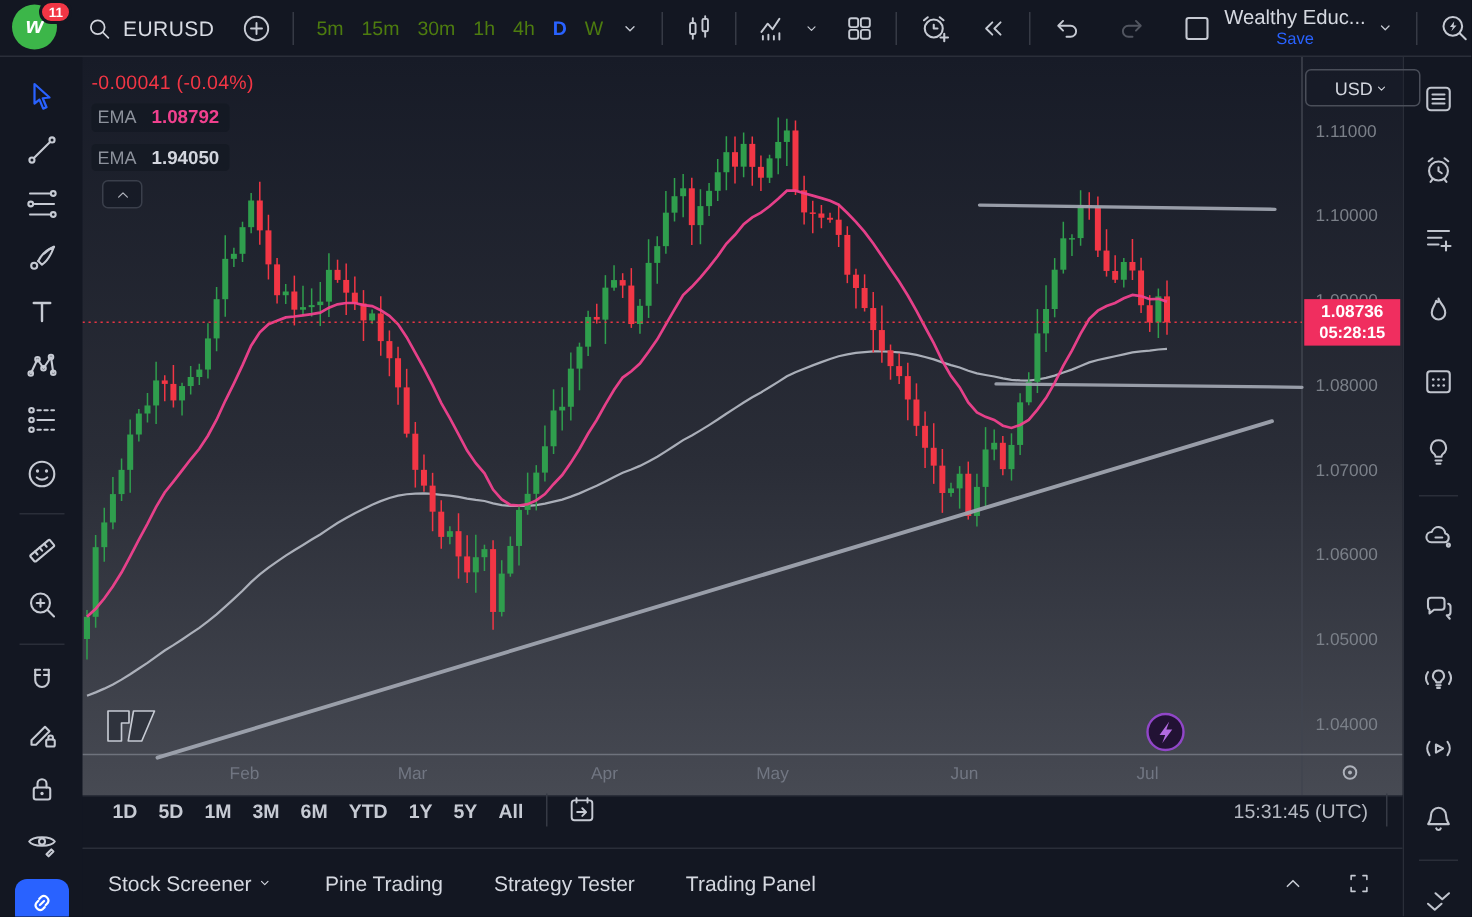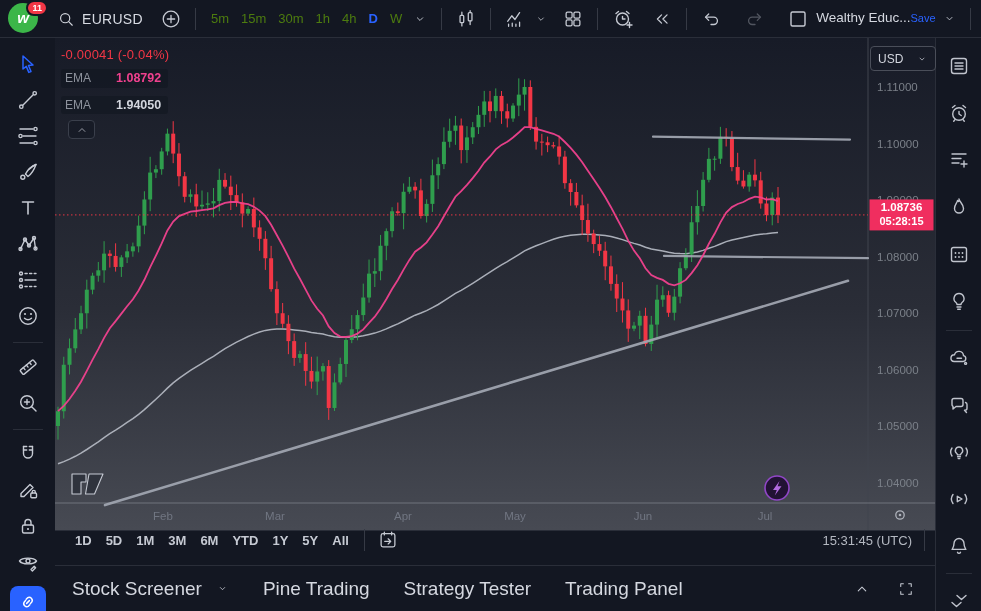"Wealthy Educ..." .layout-title { flex-direction: row -> column }
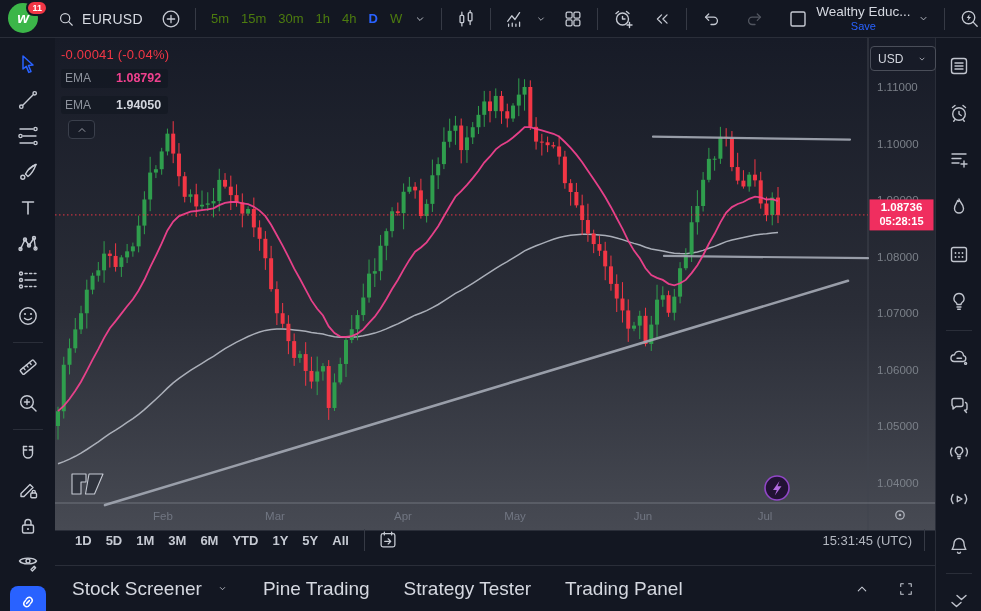"USD" .usdsel { justify-content: space-between -> center; width: 66px -> 77px }
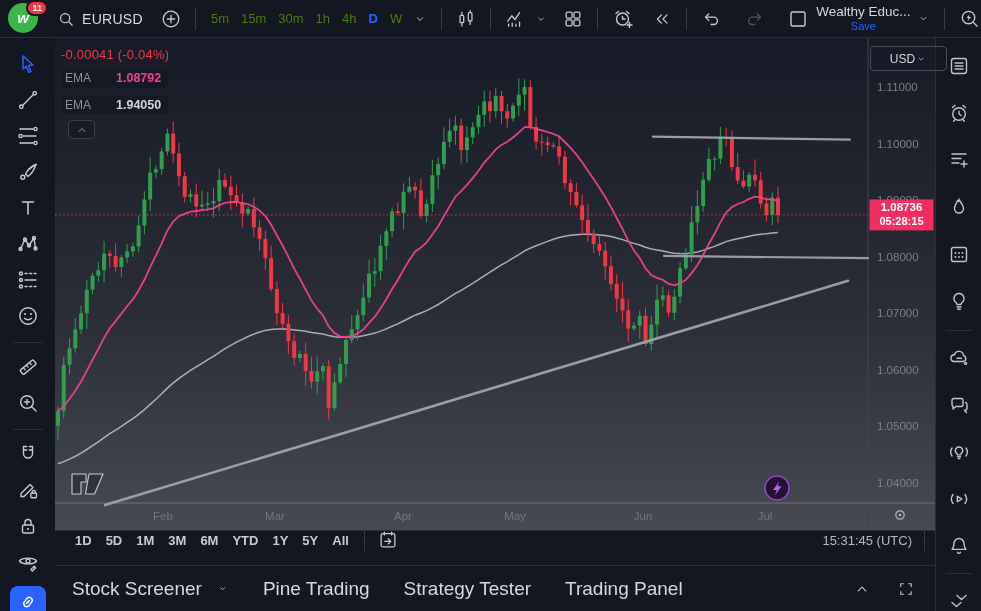"EMA" .legend .row { gap: 25px -> 10px }
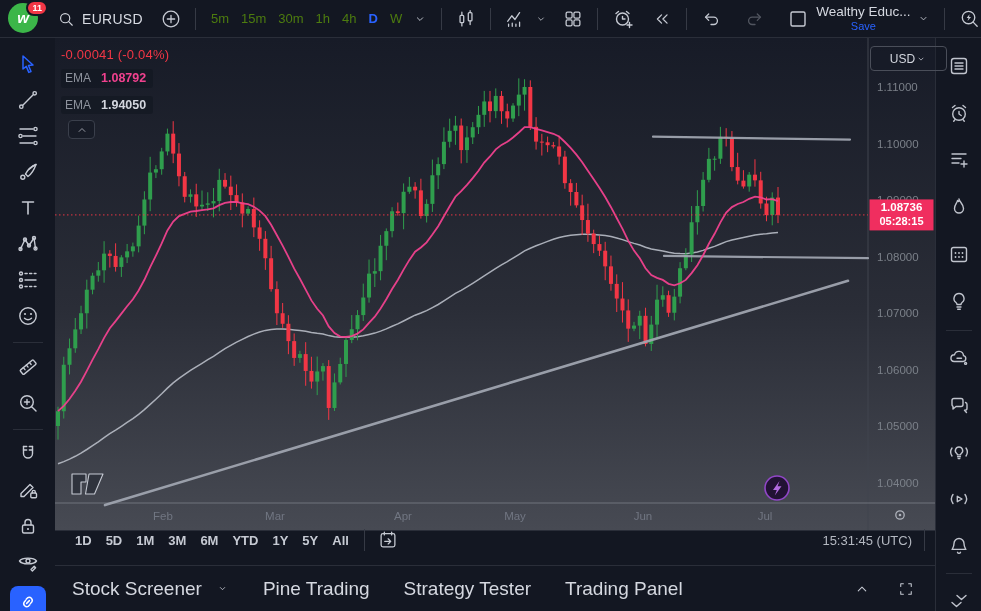"Stock Screener" .ptab { font-size: 19px -> 14px; gap: 14px -> 2px }
